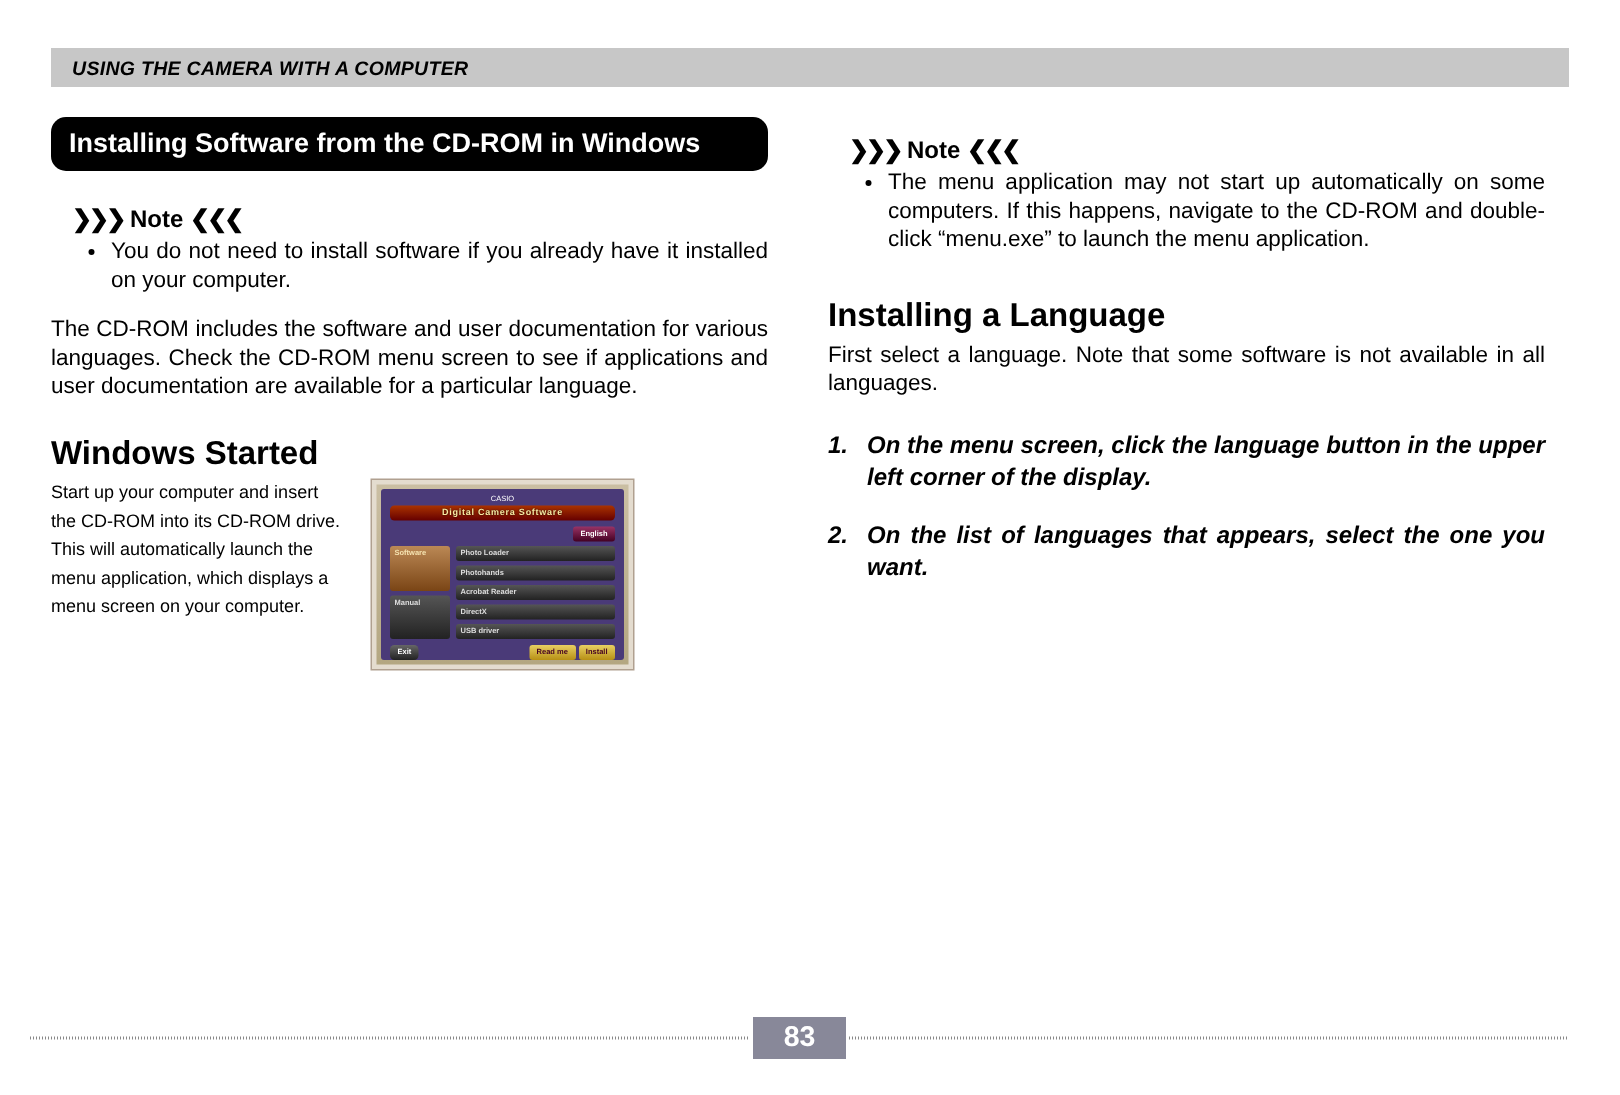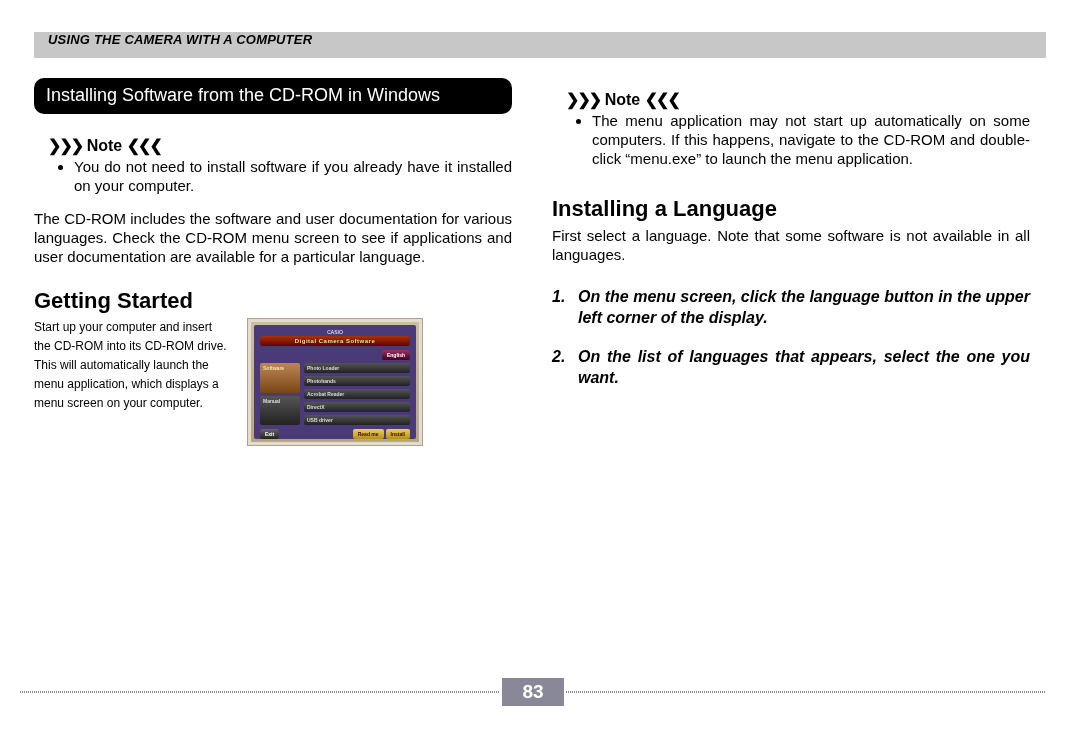"USING THE CAMERA WITH A" .top-bar { align-items: flex-start -> center }
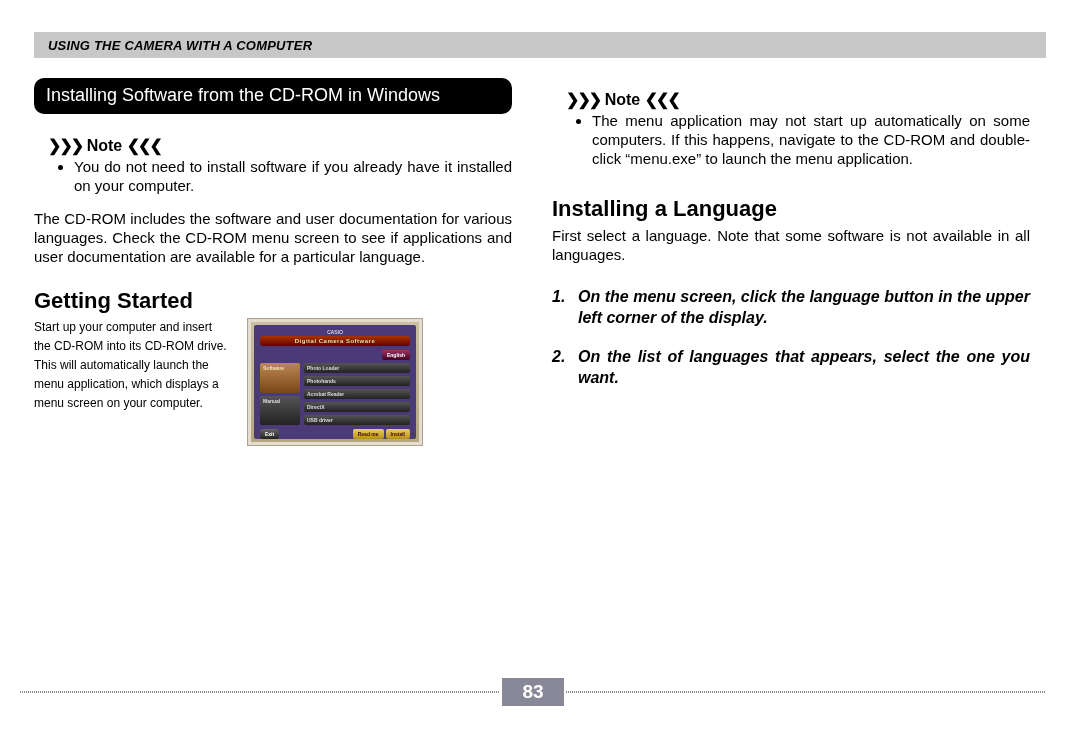"Installing Software from the CD-ROM" .pill-title { font-weight: normal -> bold }
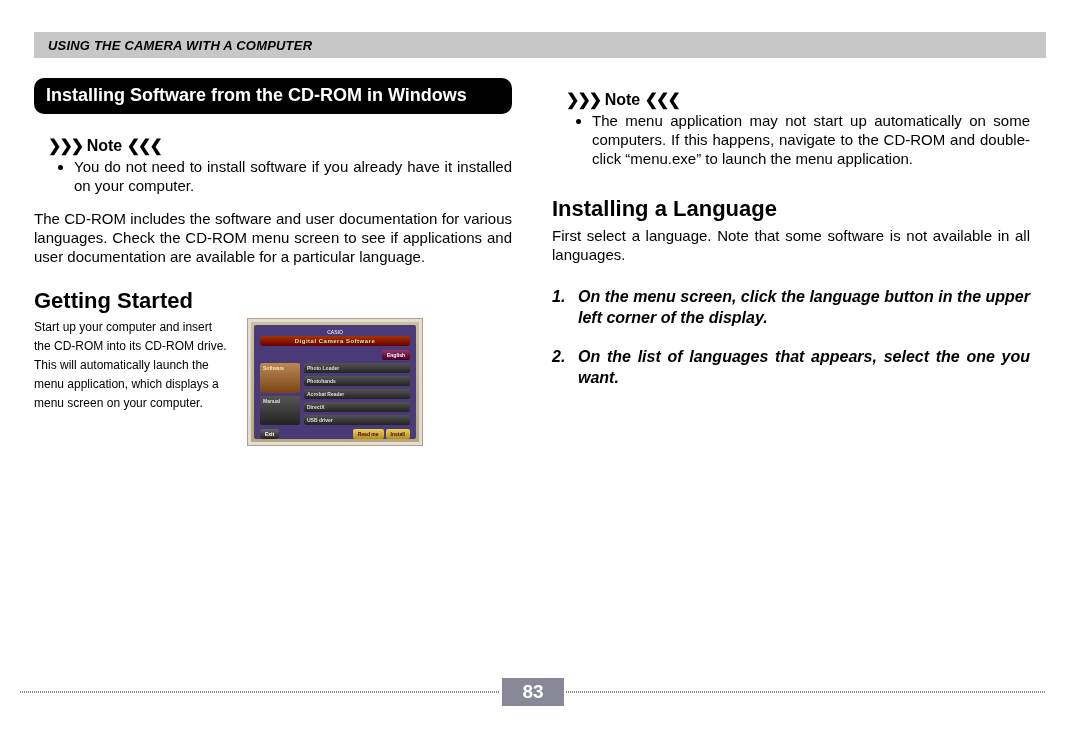"Getting Started" div.h2 { text: Getting -> Windows }
